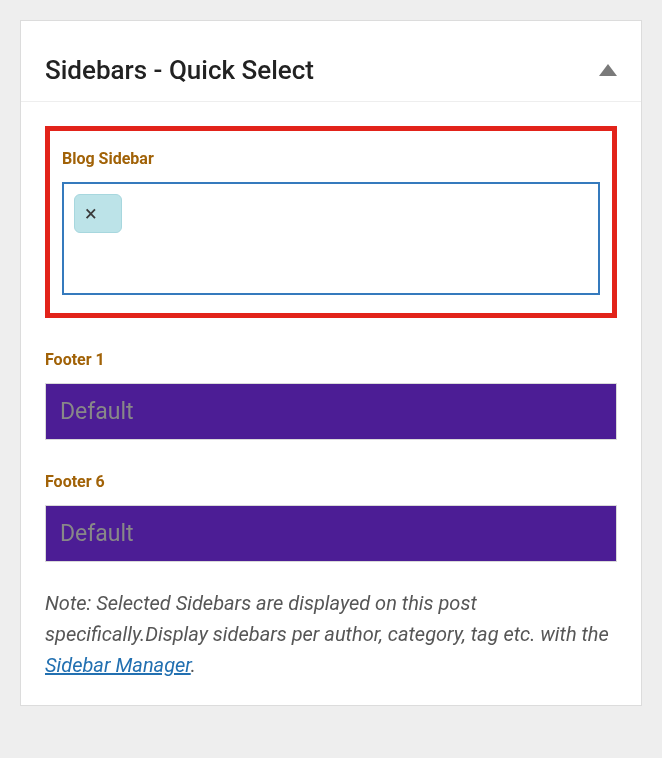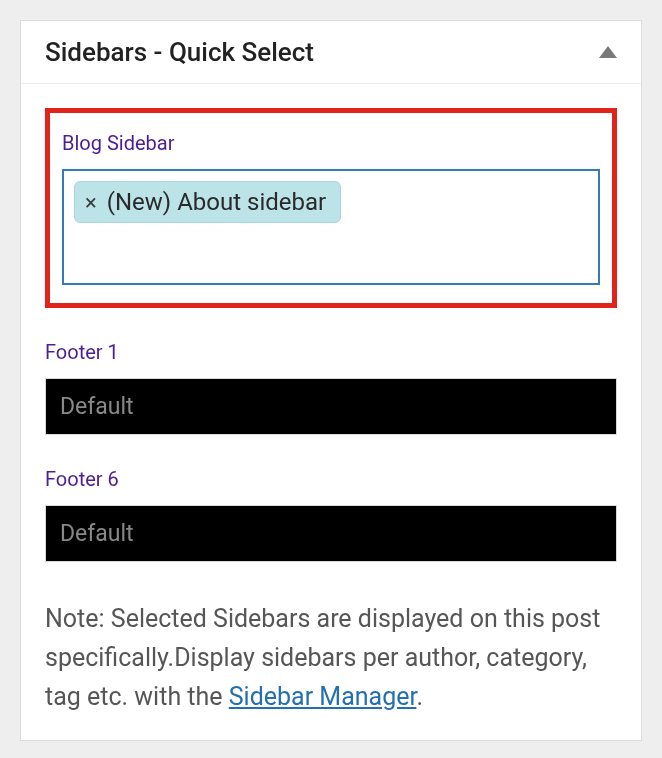"Sidebars - Quick Select" .metabox-header { padding: 16px 24px 16px 24px -> 34px 24px 16px 24px }
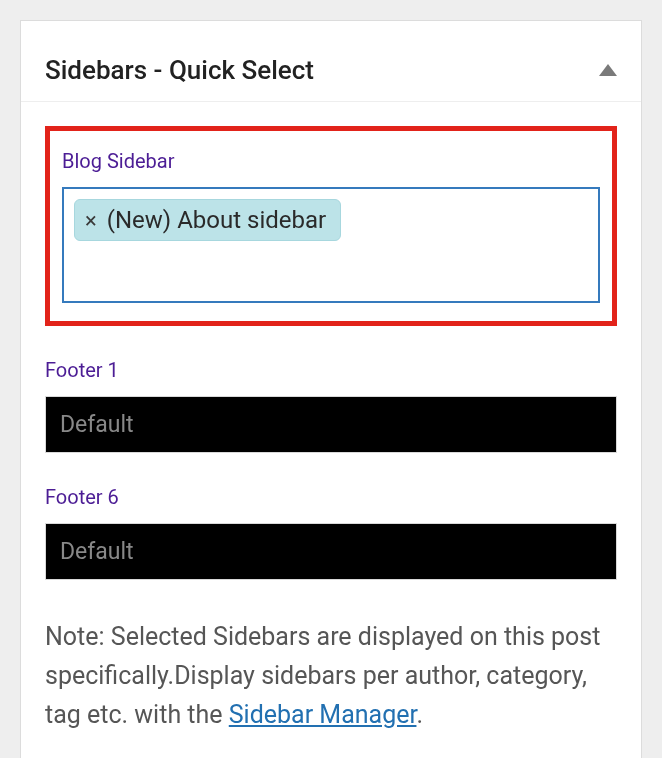"Blog Sidebar" .section-label { color: #4c1d95 -> #a16207; font-size: 20px -> 16px; font-weight: 400 -> 700 }
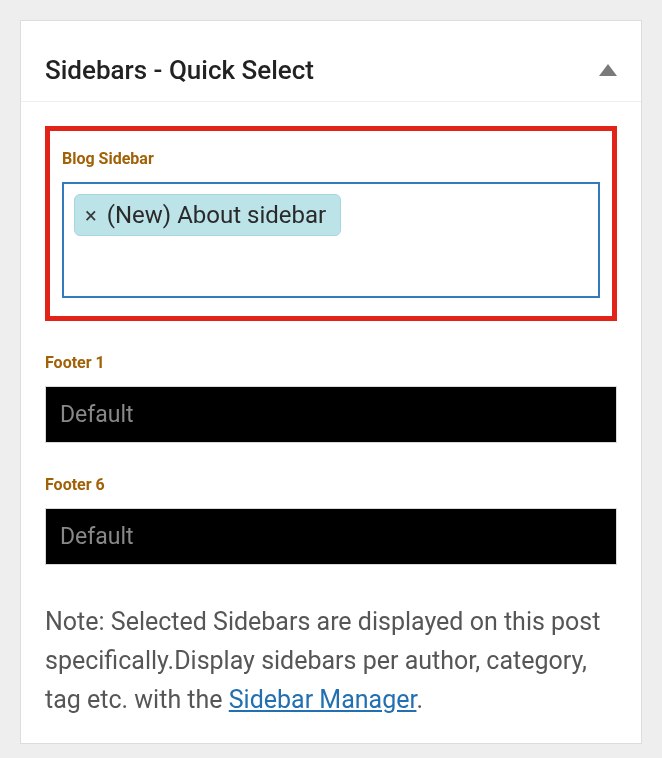"(New) About sidebar" span { html: <span>(New) About sidebar</span> -> none }
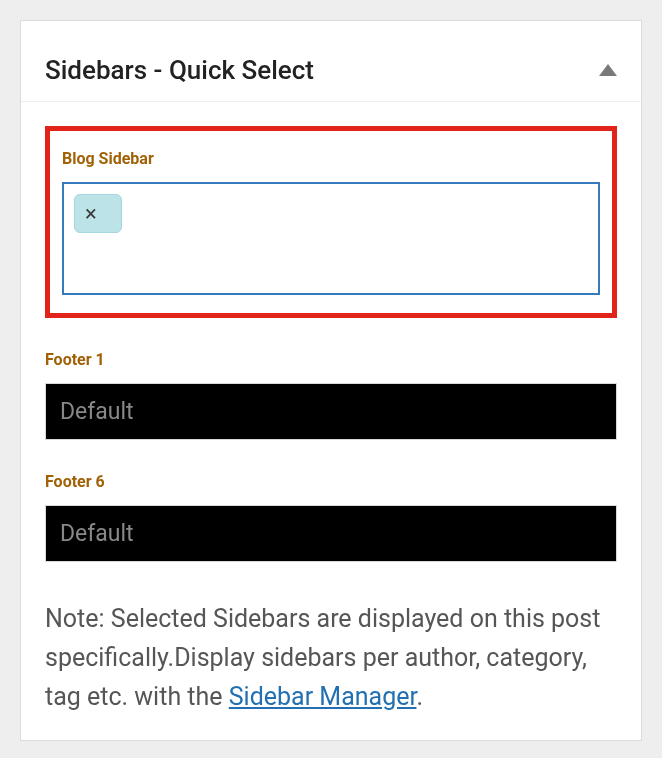"Default" .inputbox { background: #000000 -> #4c1d95 }
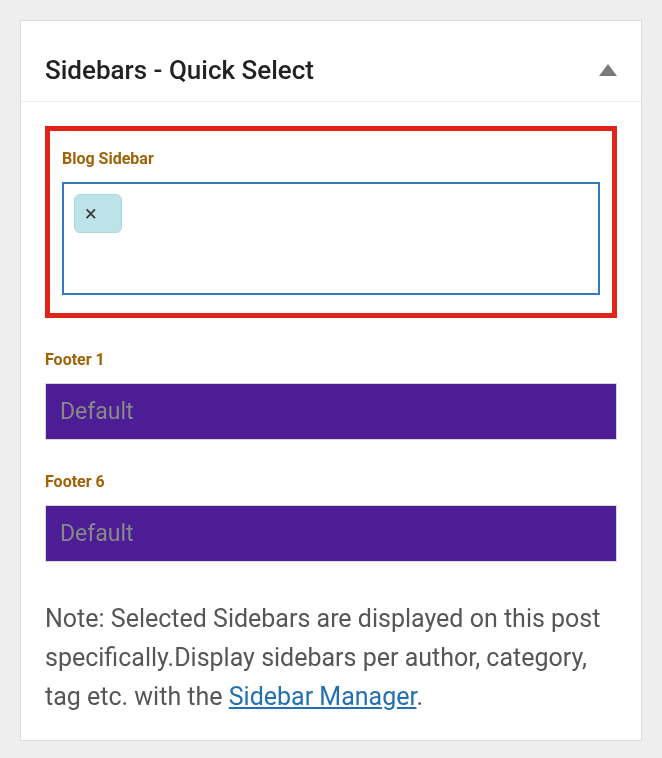"Note: Selected Sidebars are displayed" .note { font-size: 25px -> 20px; font-style: none -> italic; margin-top: 38px -> 26px }
